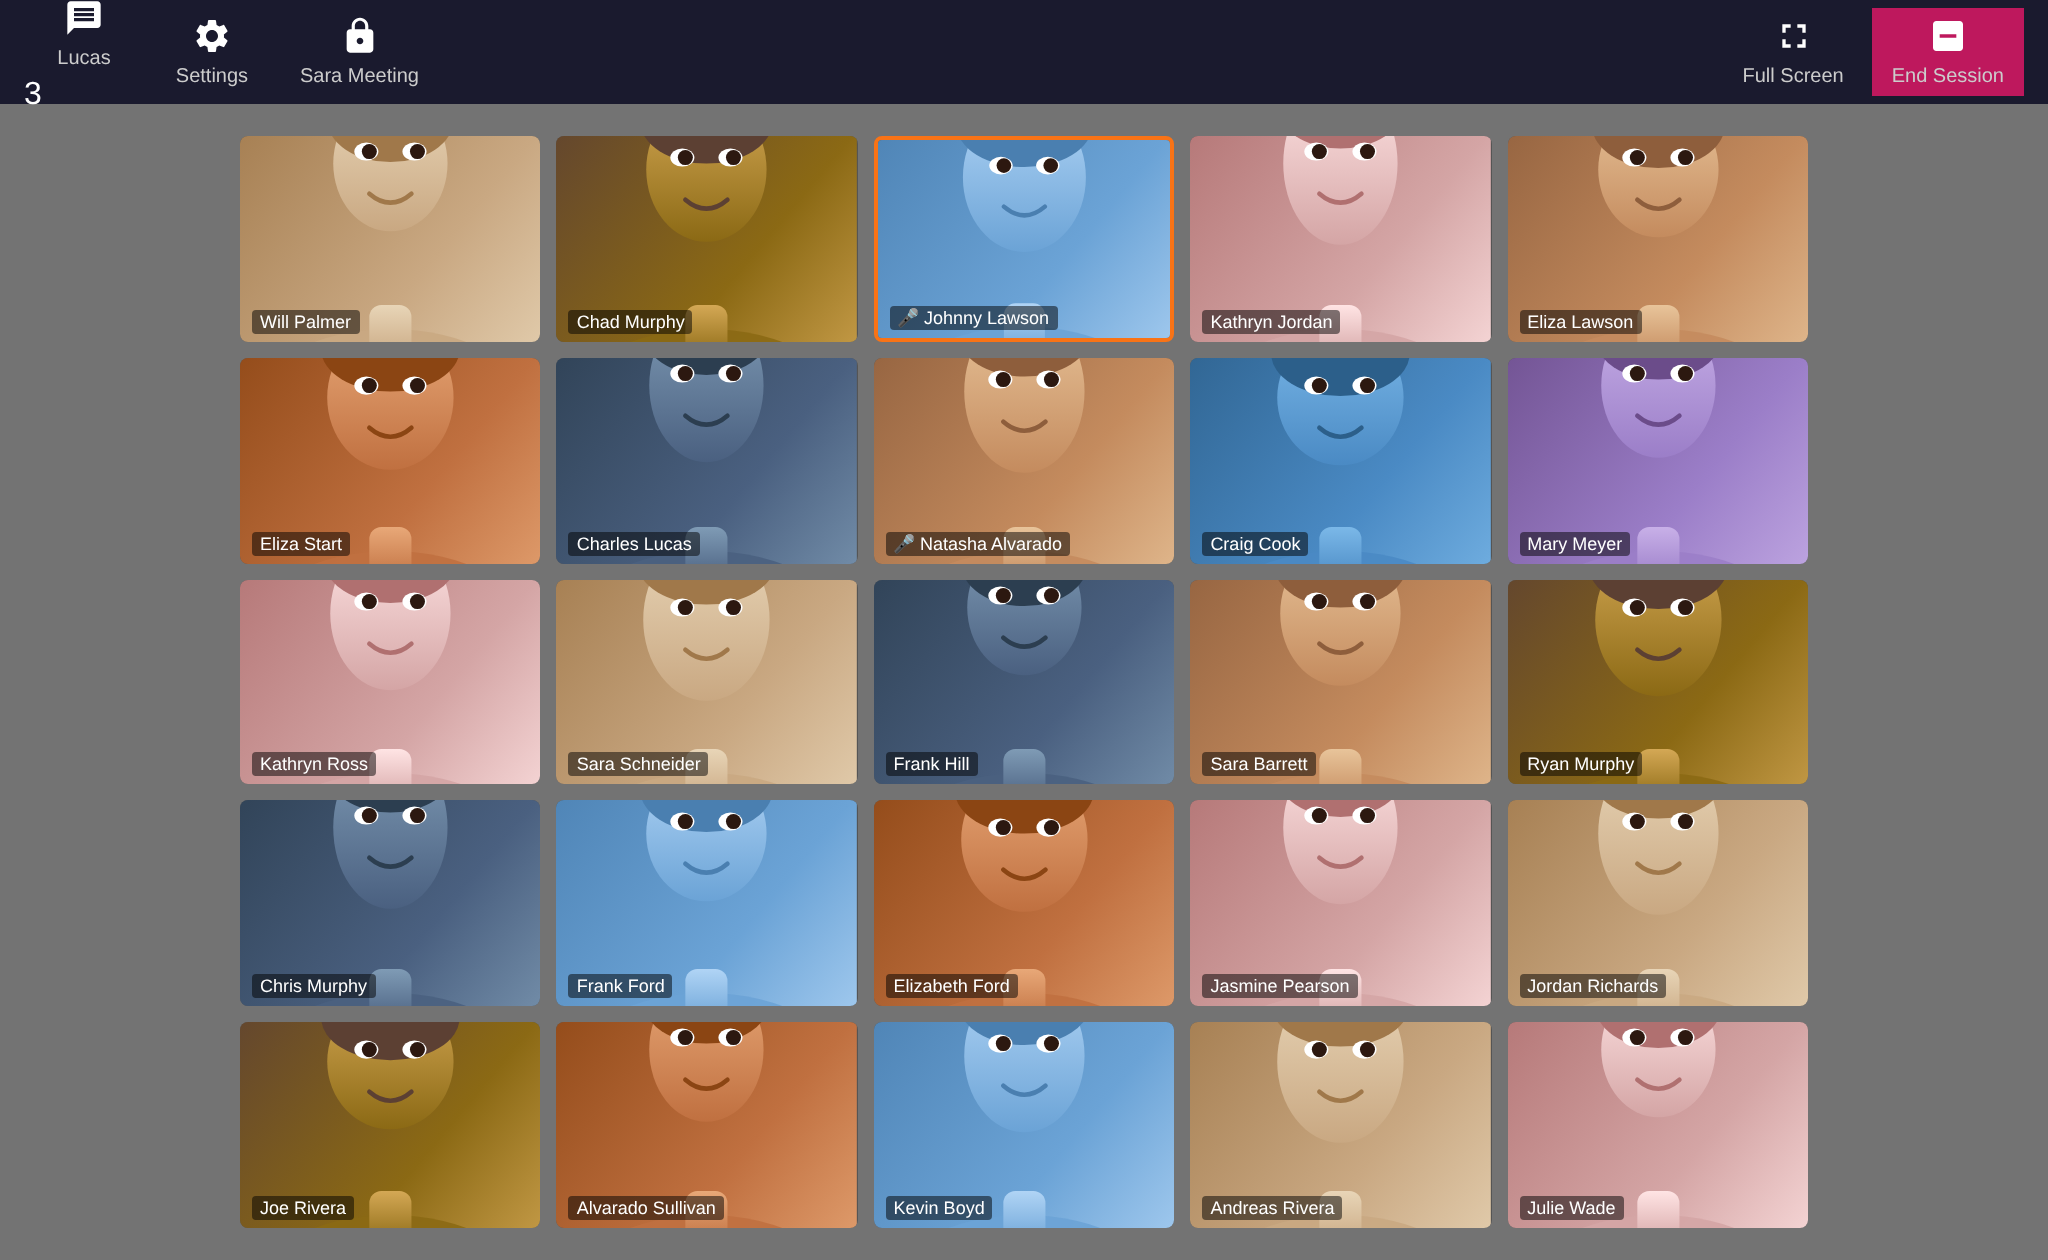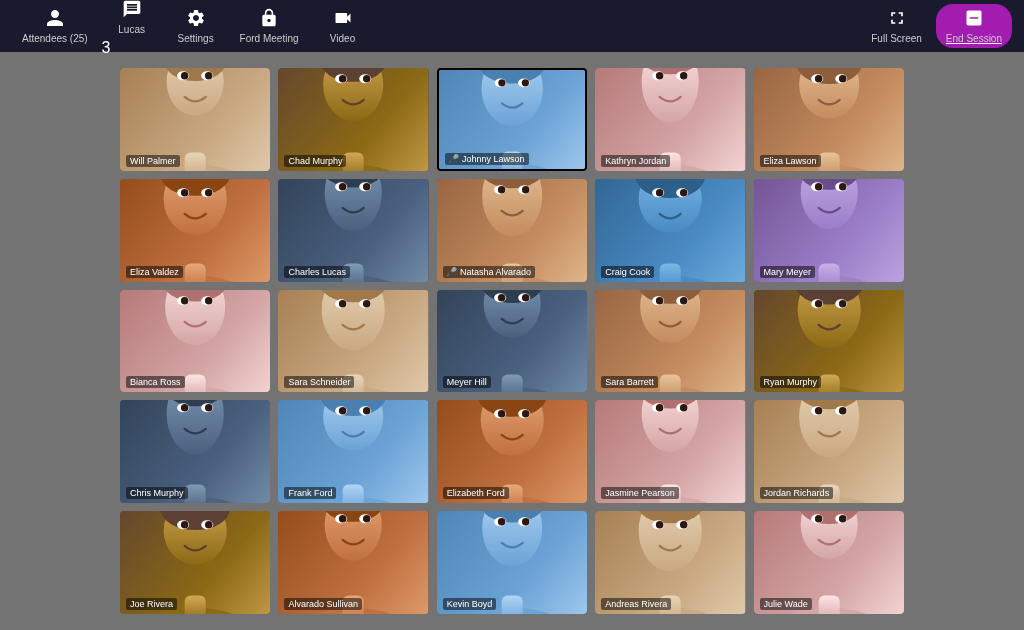"Attendees (25)" div.toolbar-btn-wrapper { html: <div> <div> <span> <svg> <path></path> </svg> </span> <span>Attendees (25)</span> </div> </div> -> none }
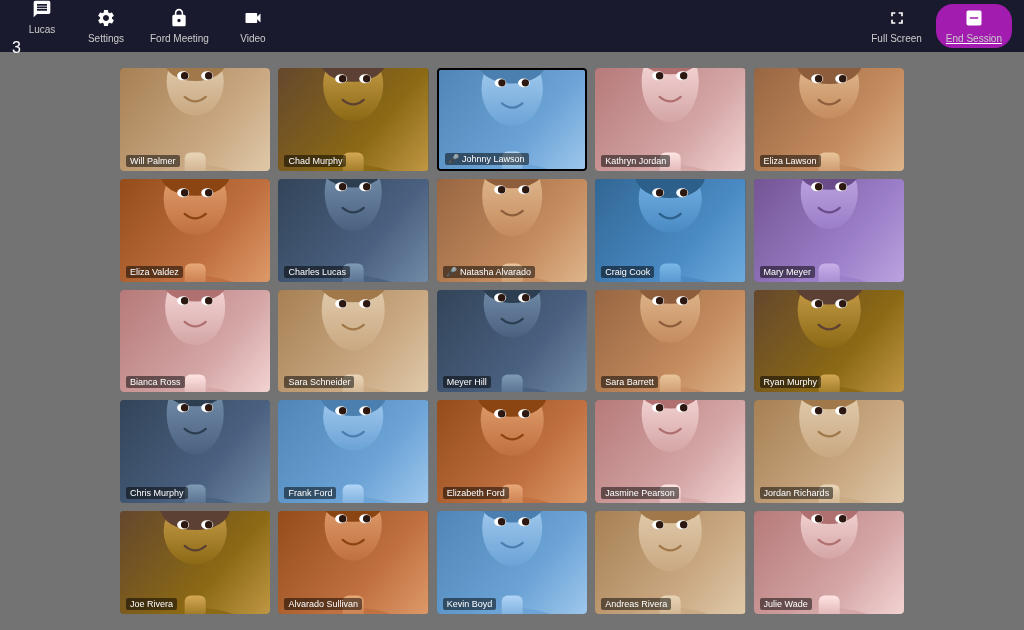"Ford Meeting" span.label { text: Ford -> Sara }
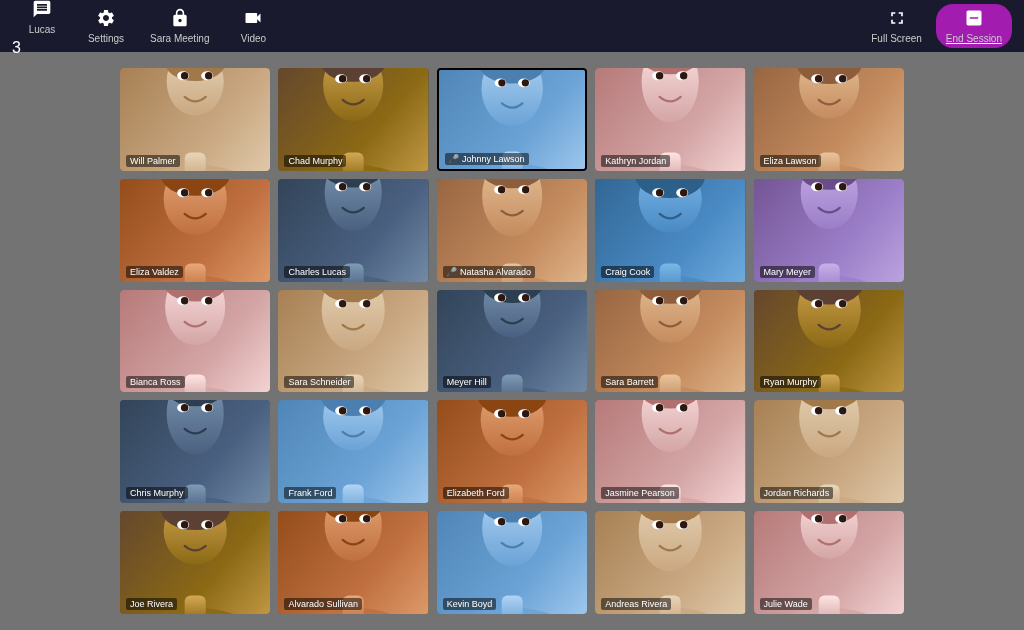"Video" div.toolbar-btn { html: <div> <span> <svg> <path></path> </svg> </span> <span>Video</span> </div> -> none }
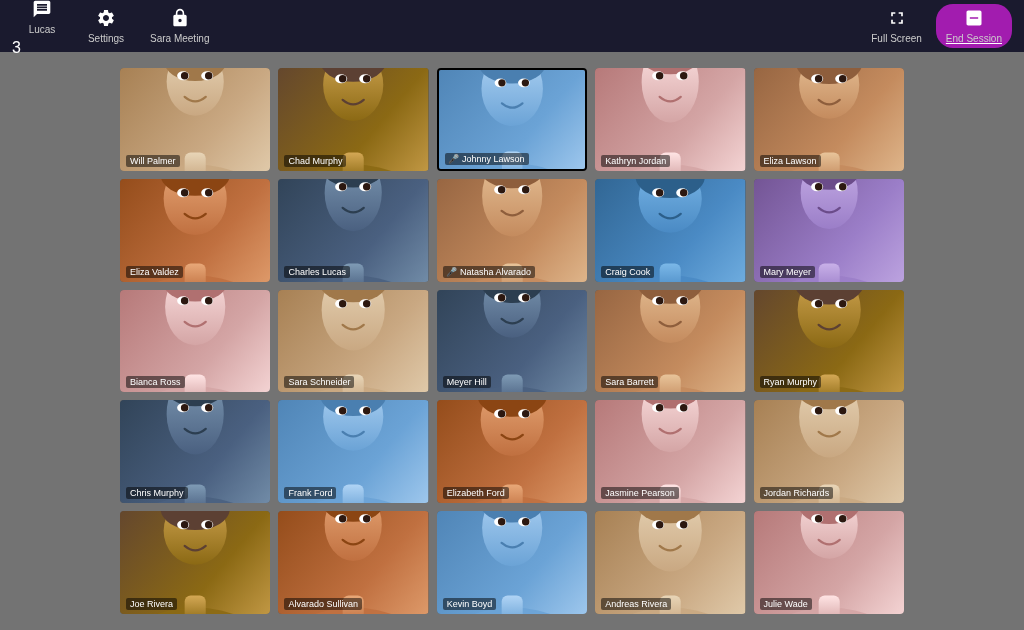"End Session" div.toolbar-btn { background: #a21caf -> #be185d; border-radius: 17px -> 0; text-decoration: underline -> none }
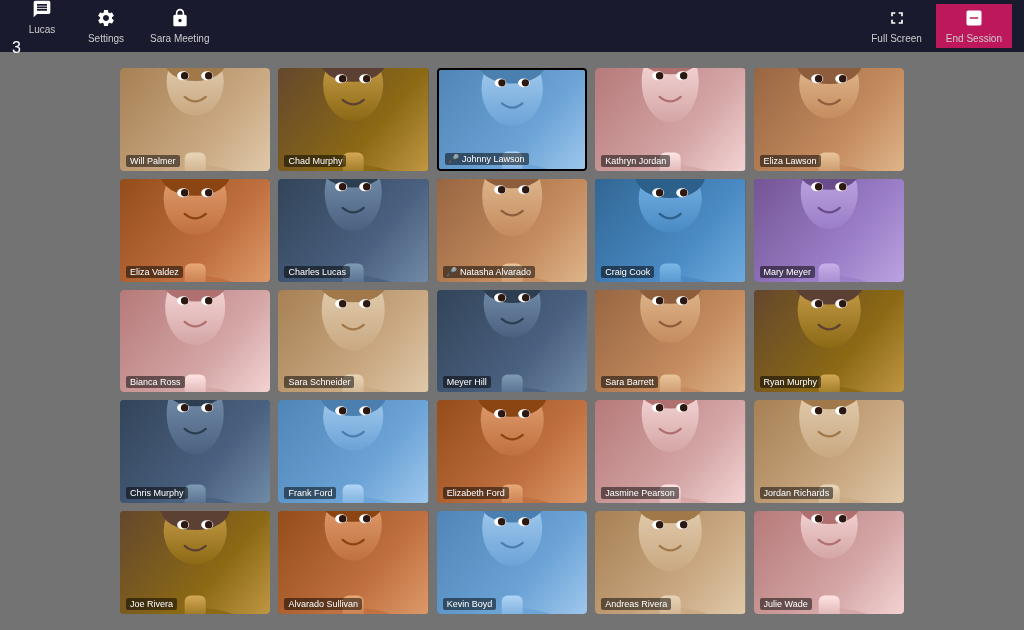"🎤 Johnny Lawson" .video-tile.active-speaker { border: 2px solid #000000 -> 2px solid #f97316 }
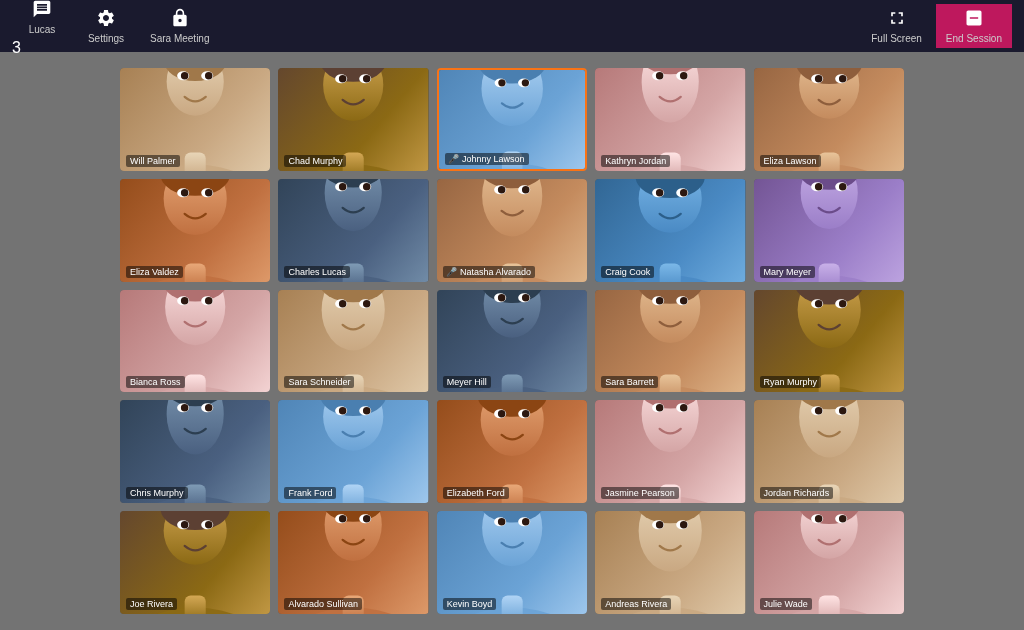"Eliza Valdez" span.participant-name { text: Valdez -> Start }
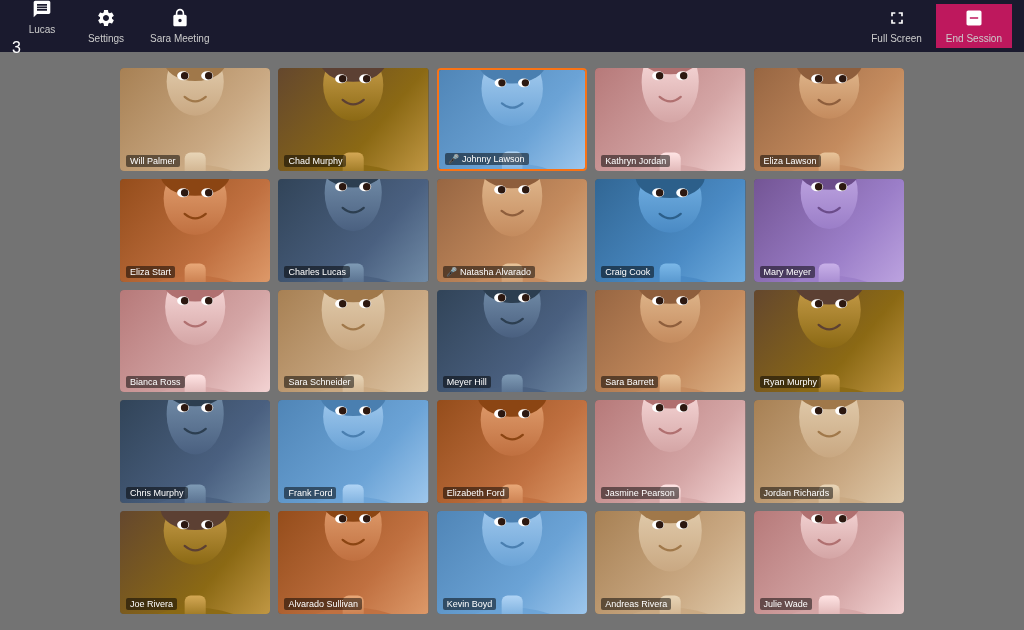"Bianca Ross" span.participant-name { text: Bianca -> Kathryn }
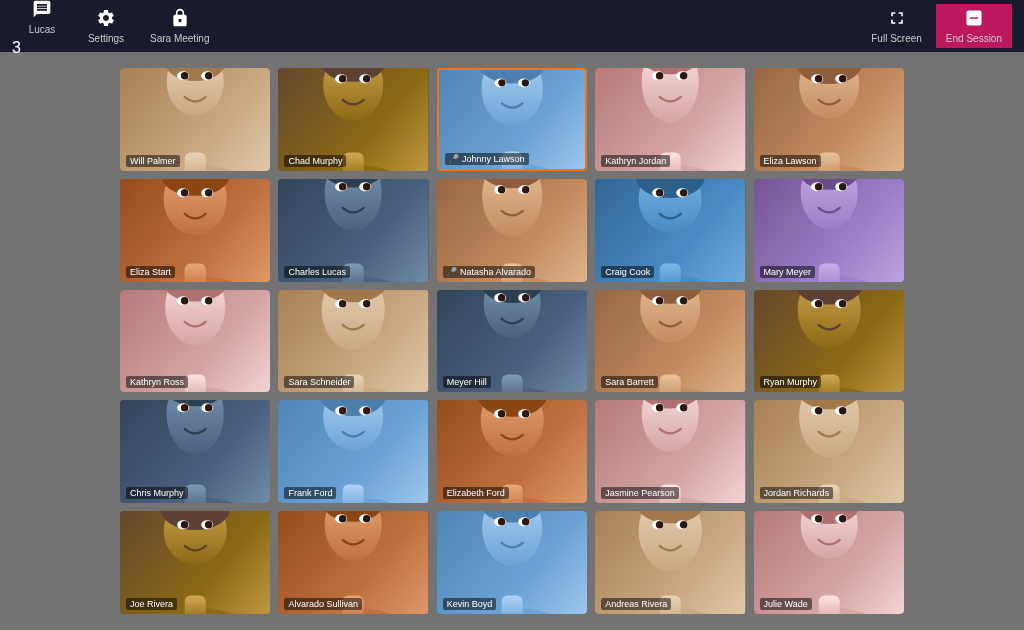"Meyer Hill" span.participant-name { text: Meyer -> Frank }
